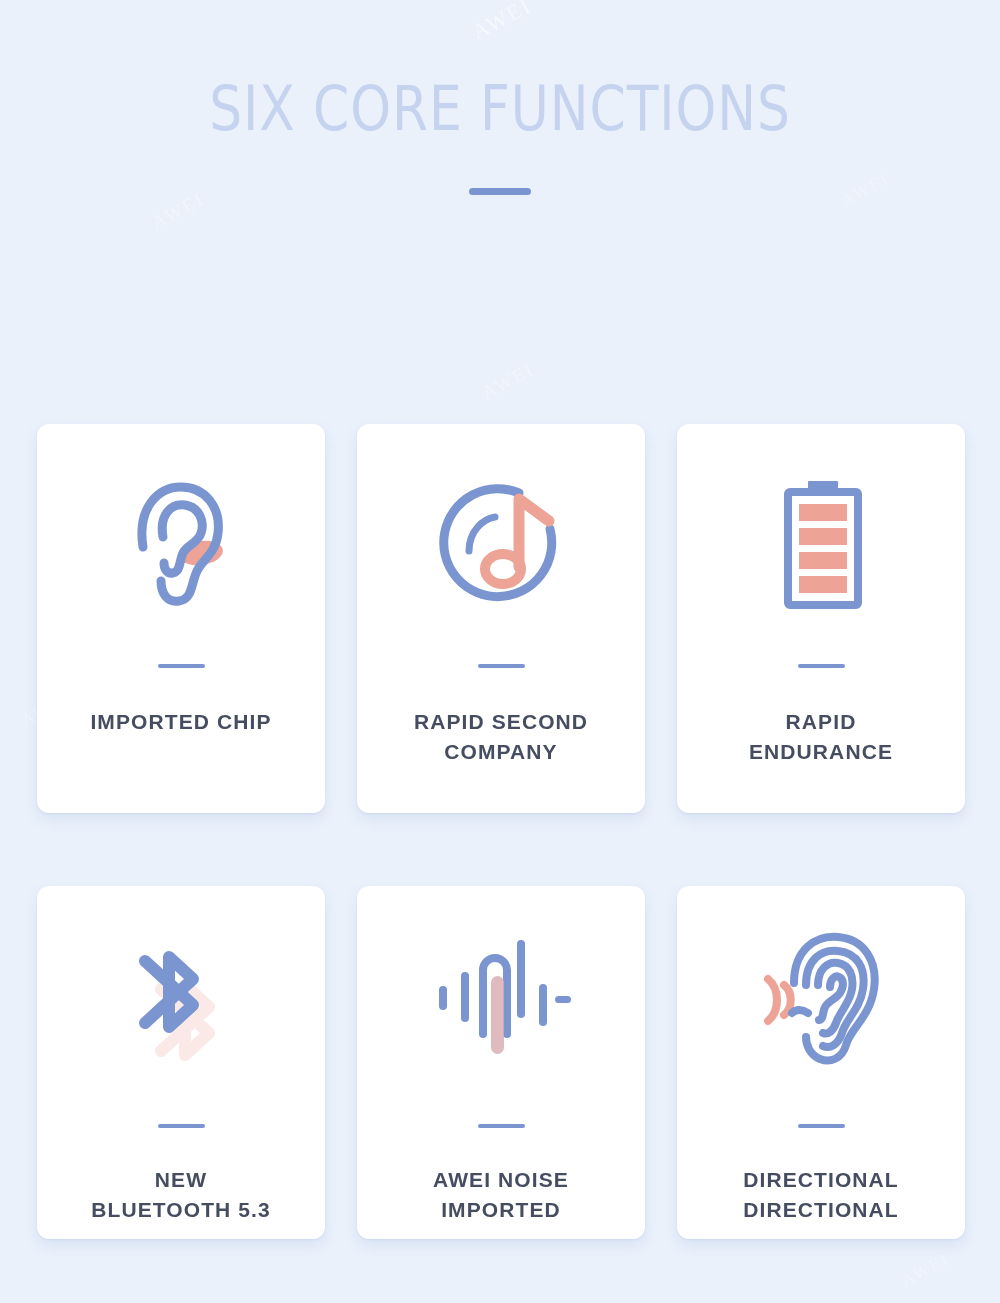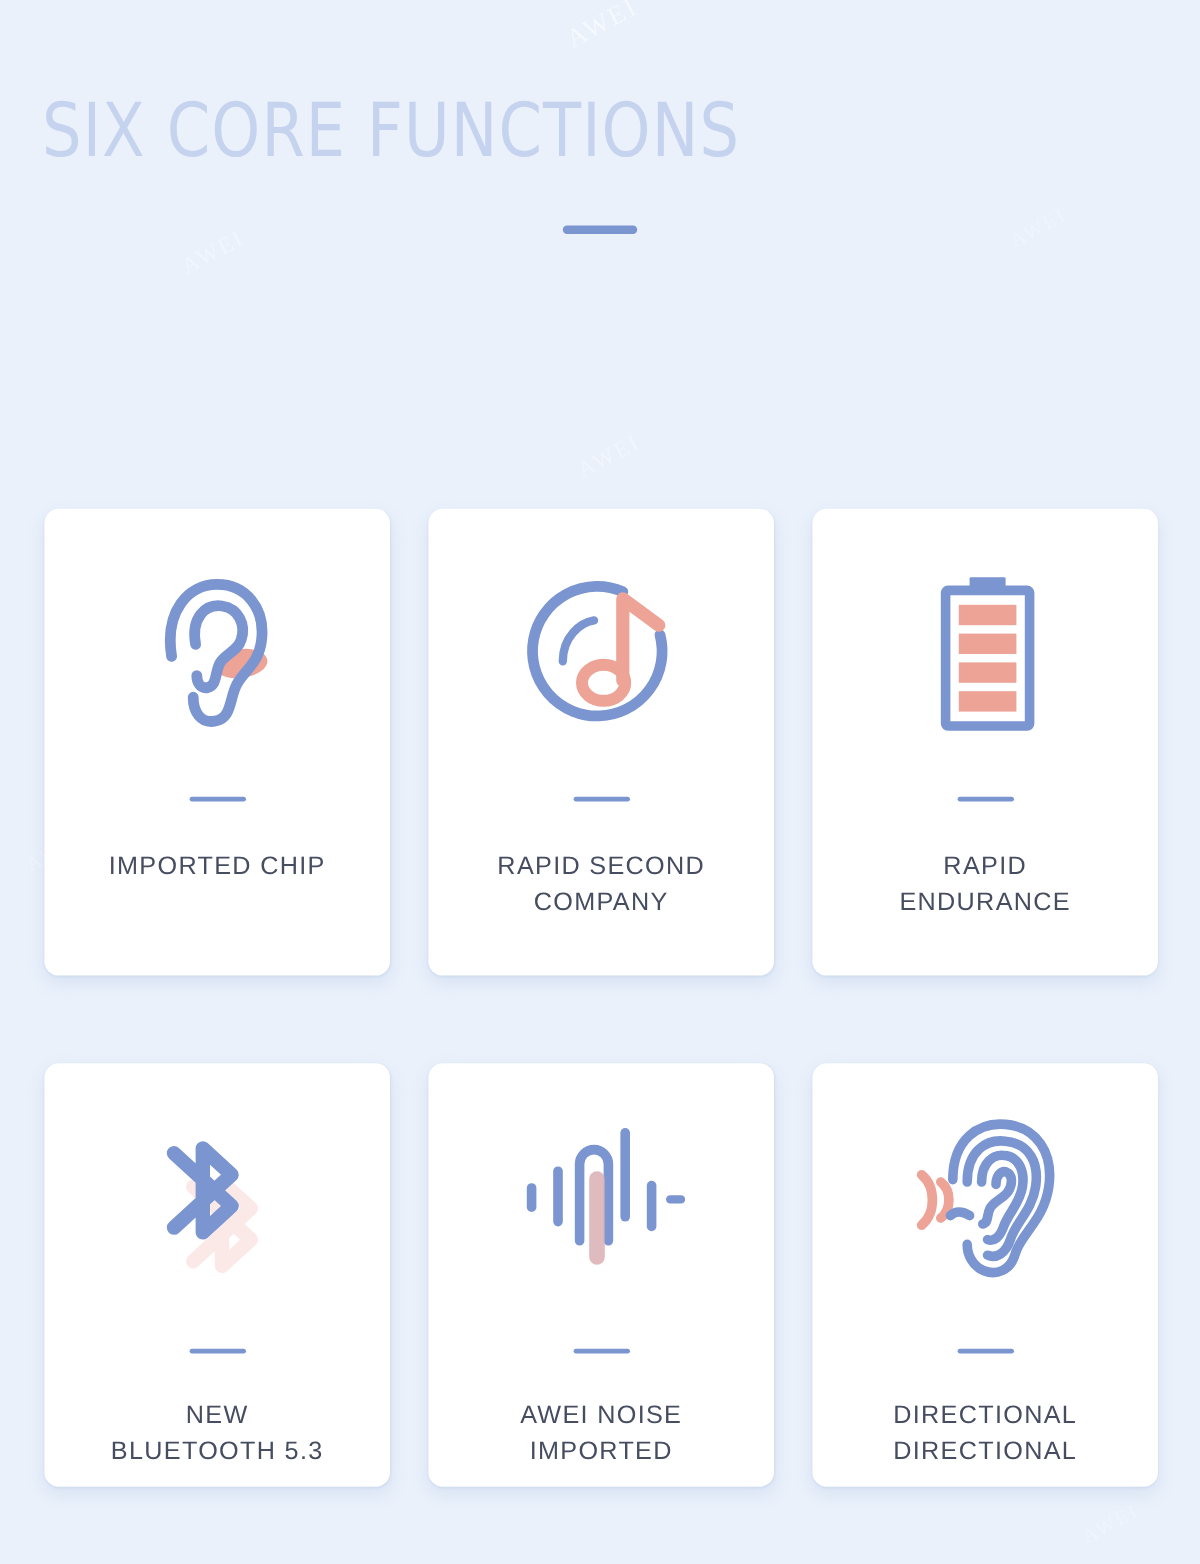"SIX CORE FUNCTIONS" .header { text-align: left -> center }
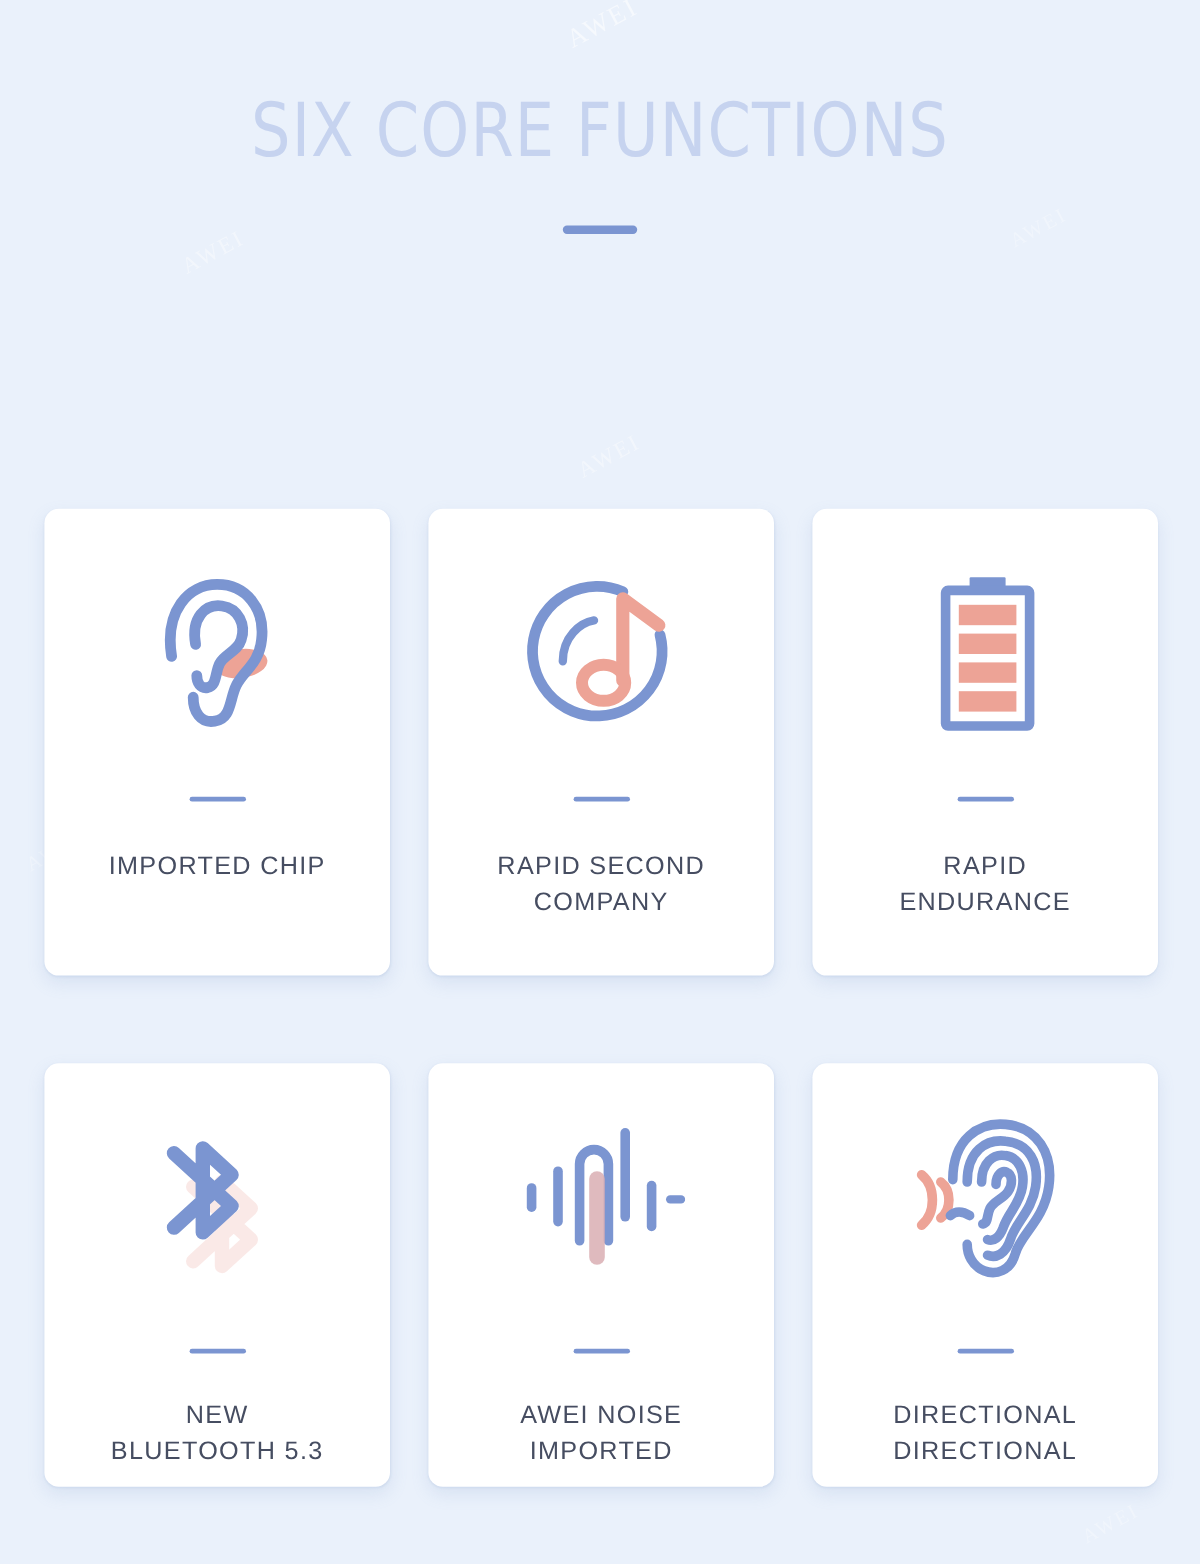"IMPORTED CHIP" .card-label { font-weight: normal -> bold }
